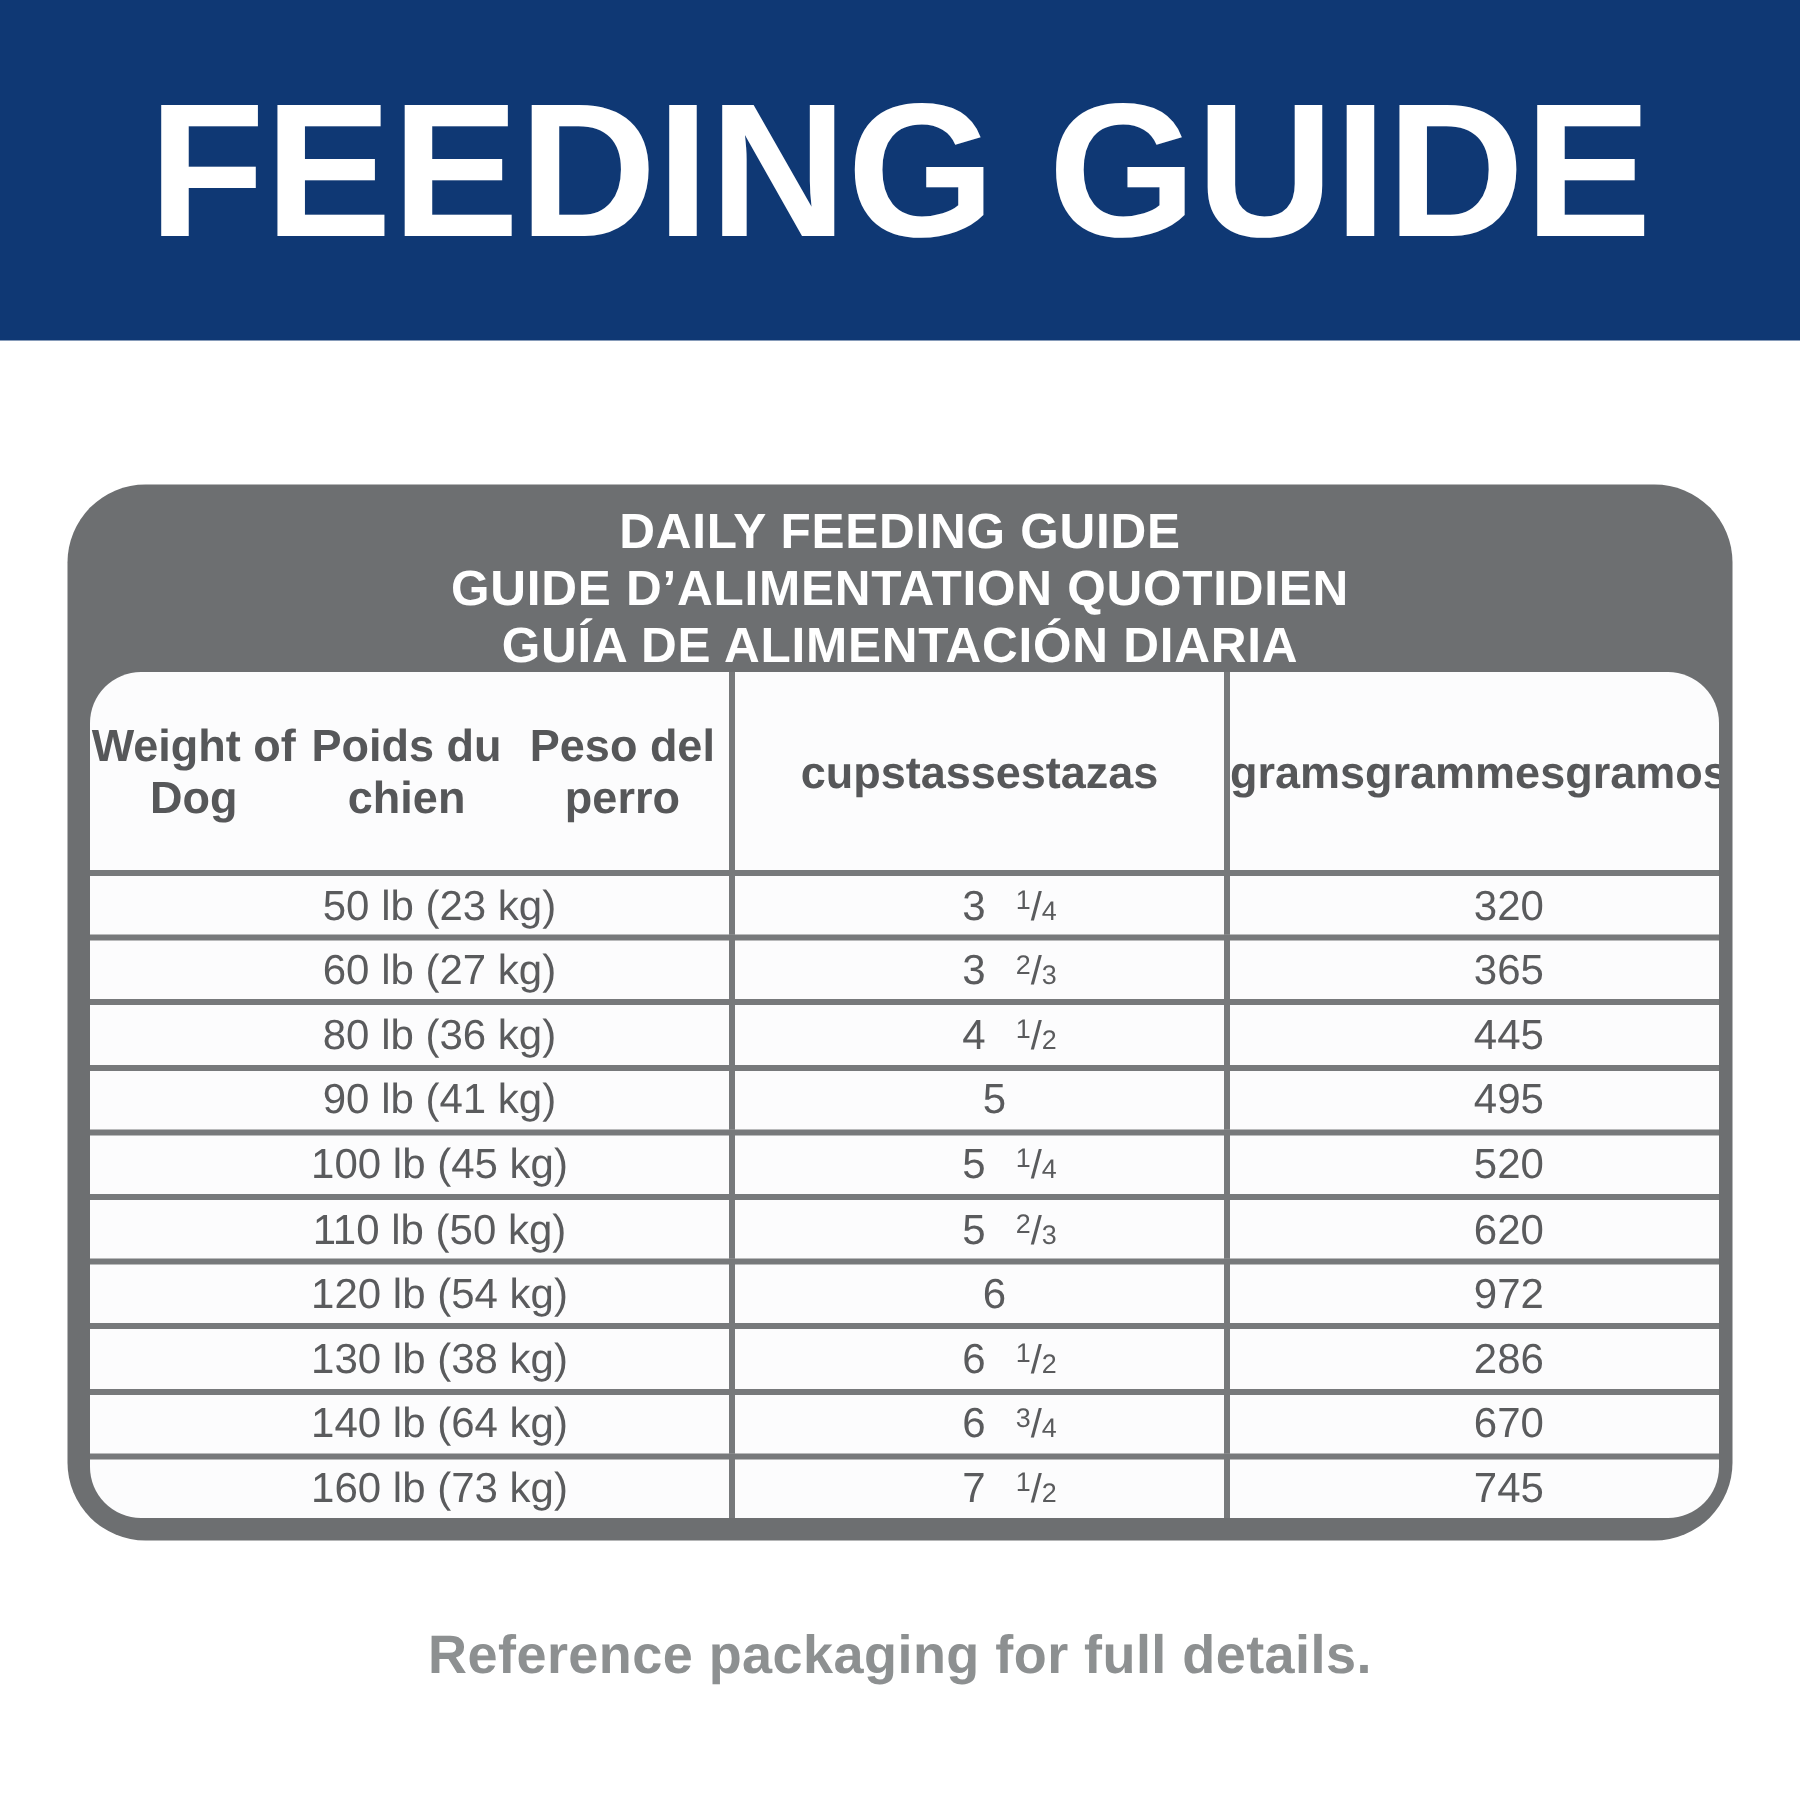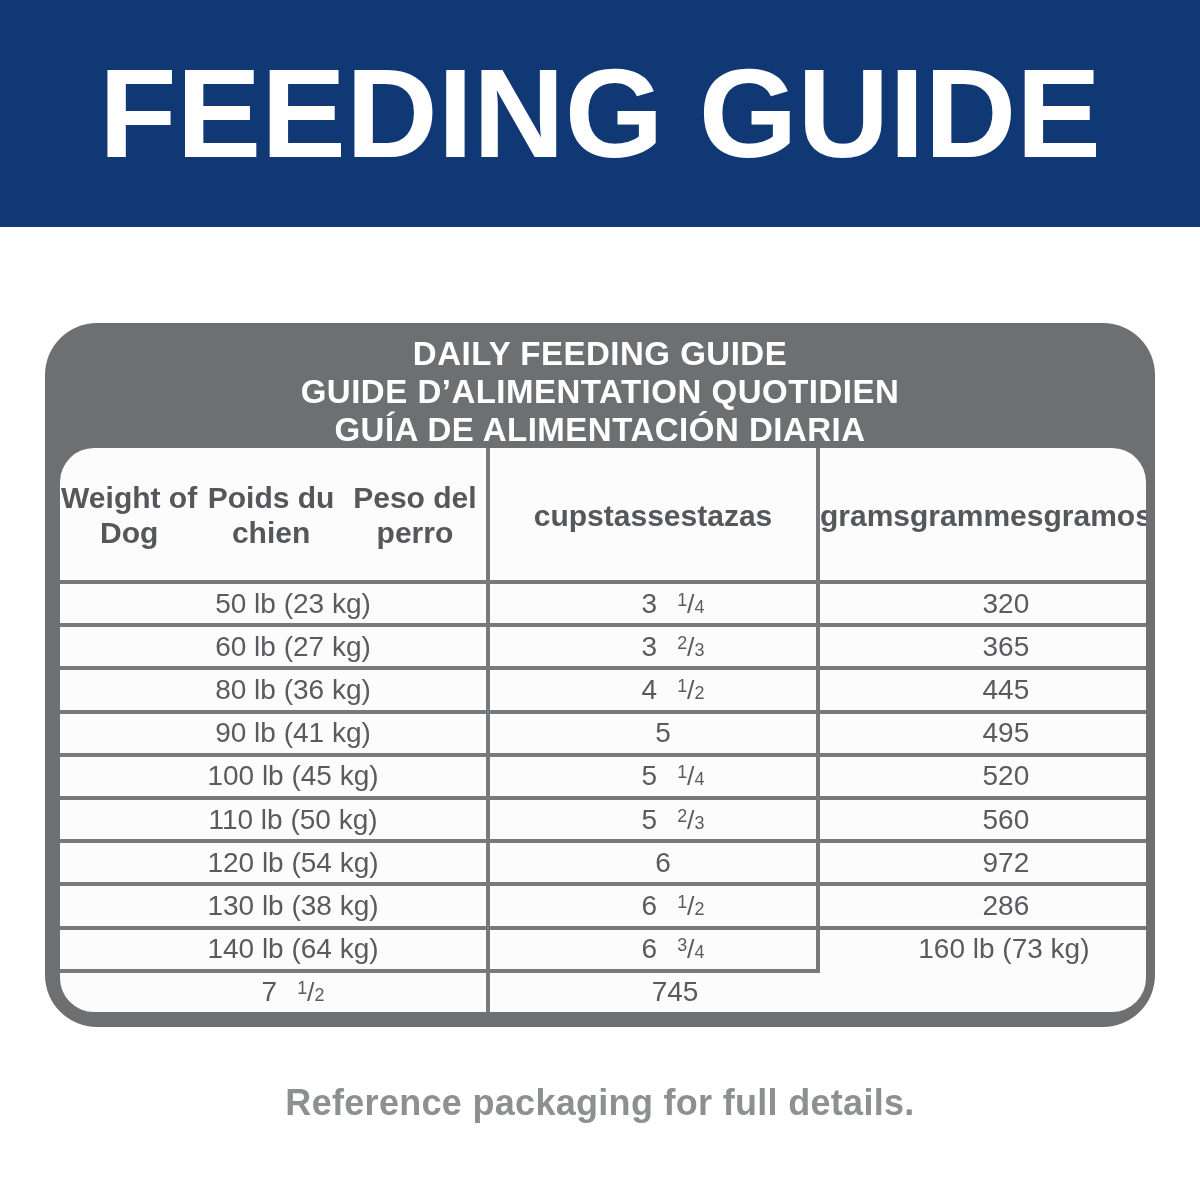"560" div.cell { text: 560 -> 620 }
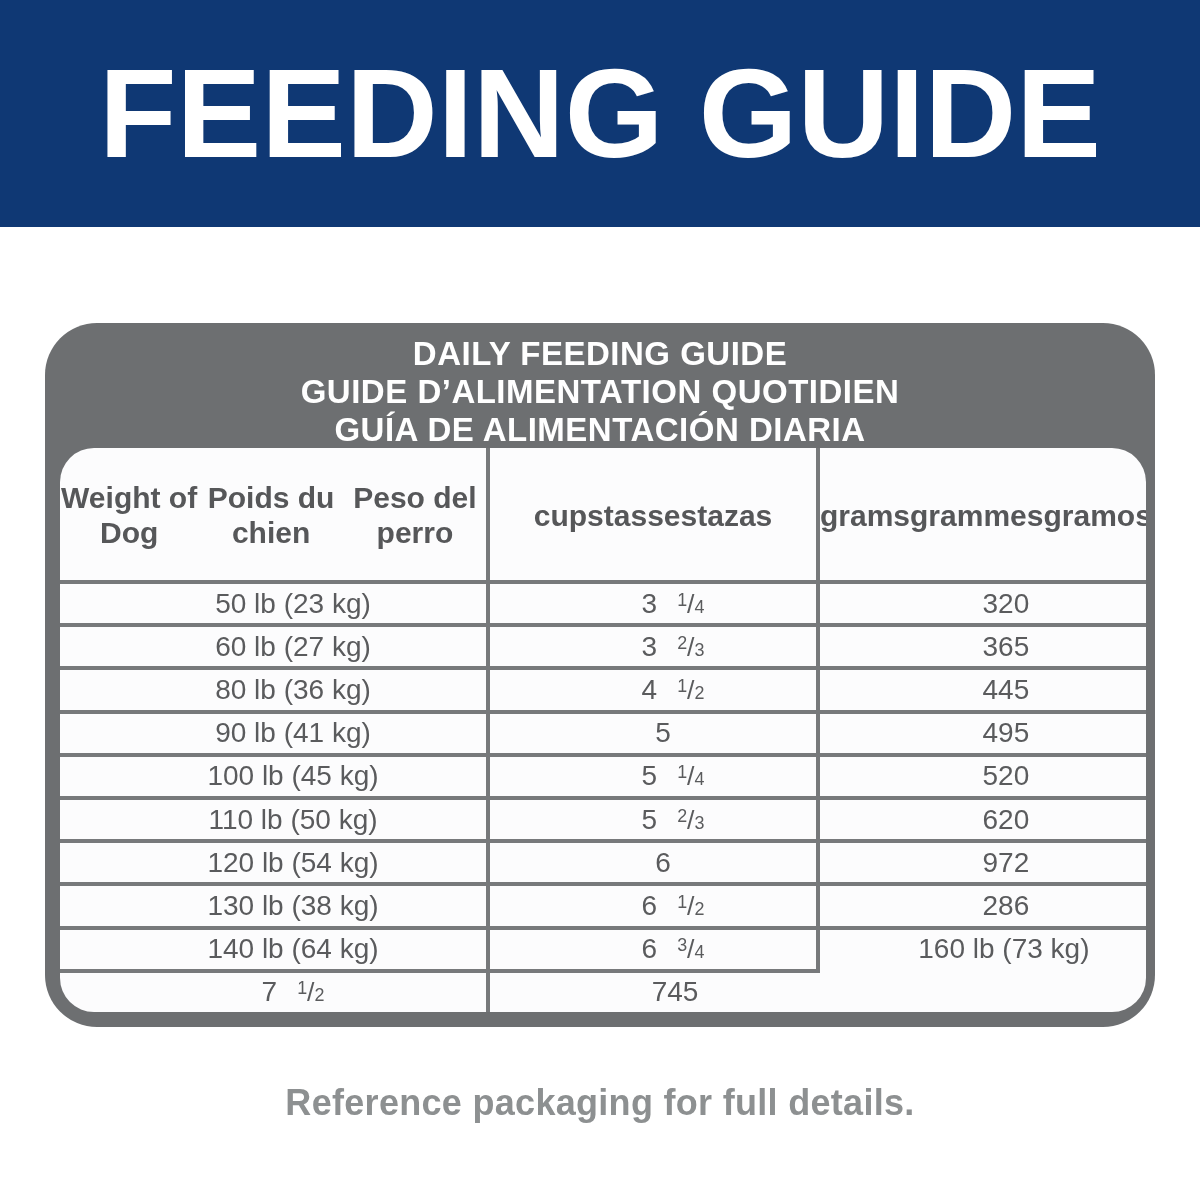"670" div.cell { html: none -> <div>670</div> }
